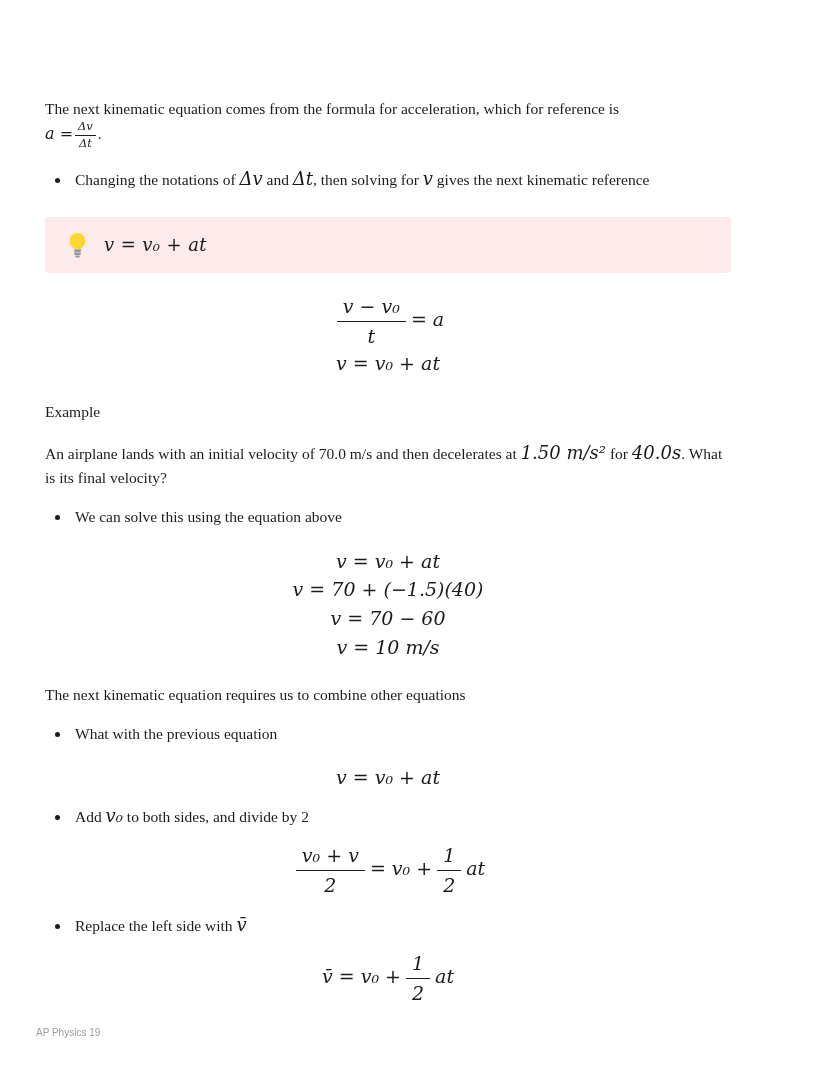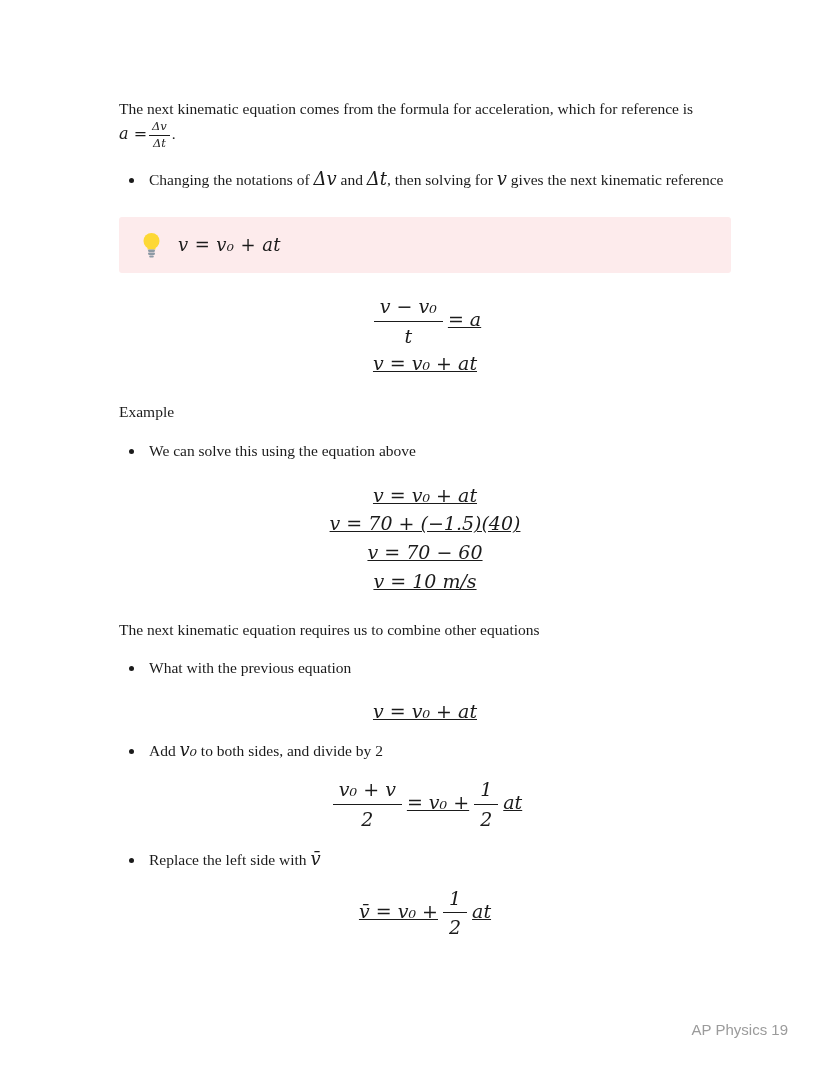"The next kinematic equation comes" .page { padding: 97px 97px 0 119px -> 97px 97px 0 45px }
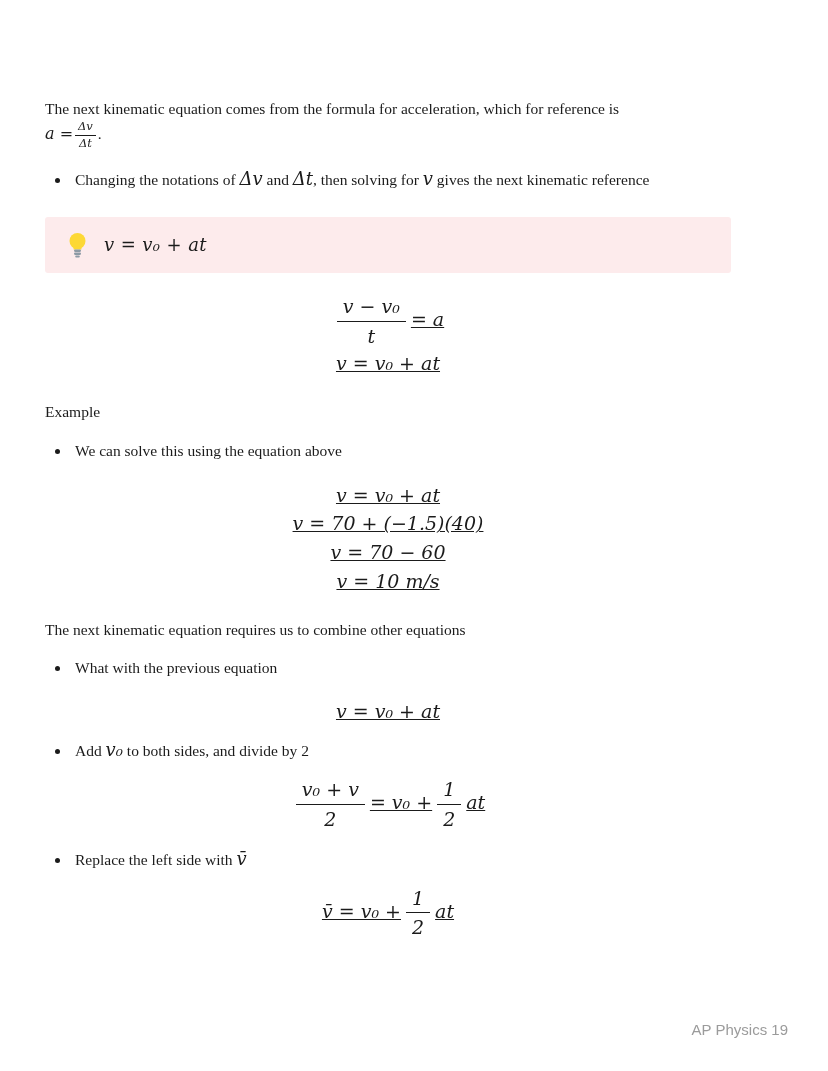"v − v₀" .disp { text-decoration: underline -> none }
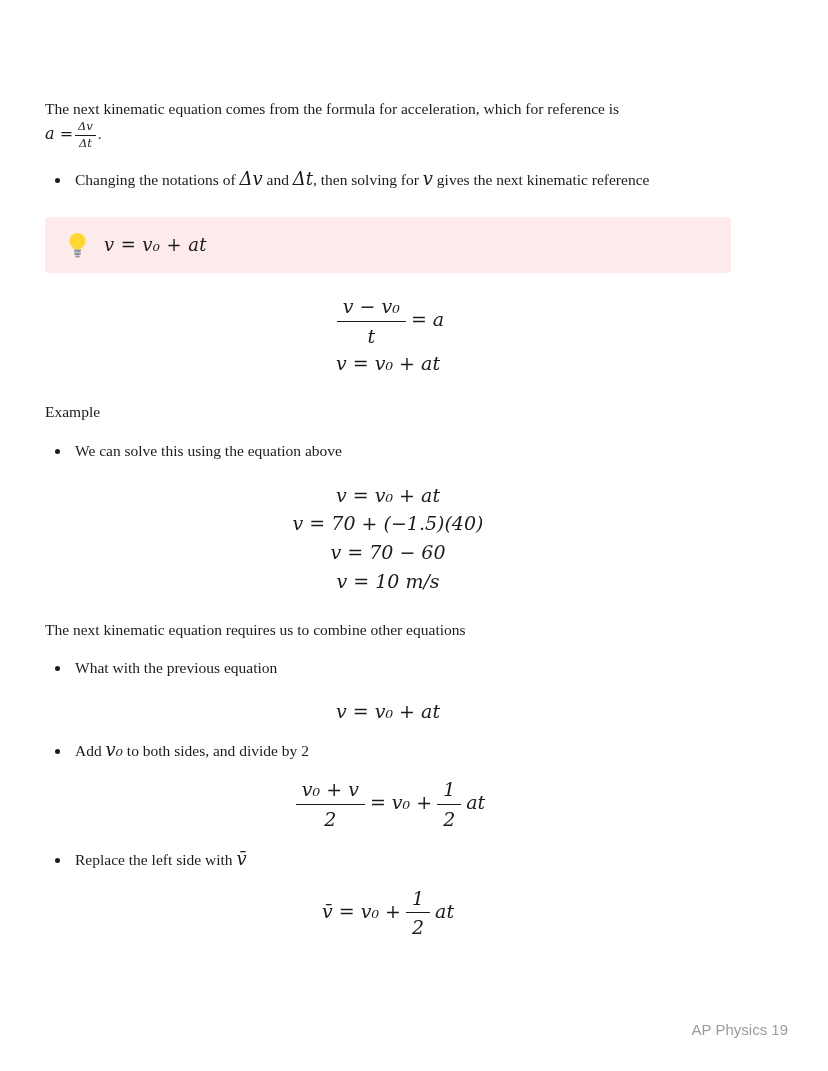"An airplane lands with an" p.txt { html: none -> <p><span>An airplane lands with an initial velocity of 70.0 m/s and then decelerates at </span><span>1.50 m/s²</span><span> for </span><span>40.0s</span><span>. What is its final velocity?</span></p> }
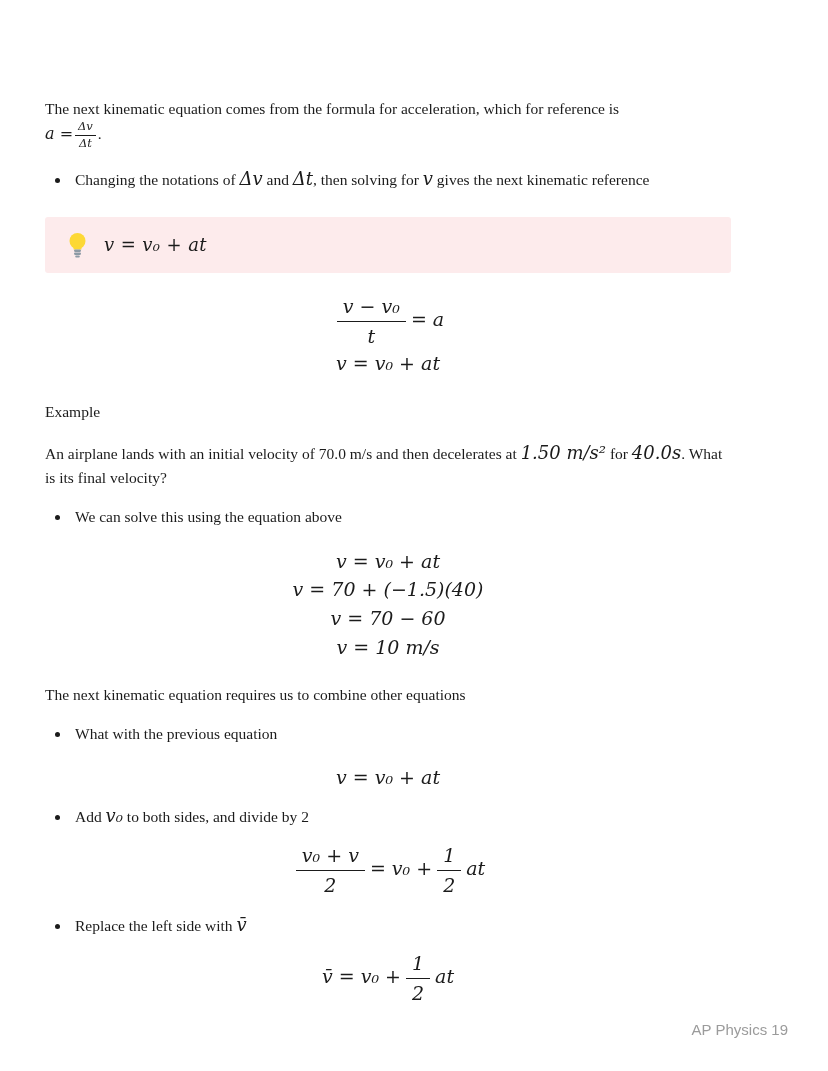"AP Physics 1" .footer { font-size: 15px -> 10px; justify-content: flex-end -> flex-start }
